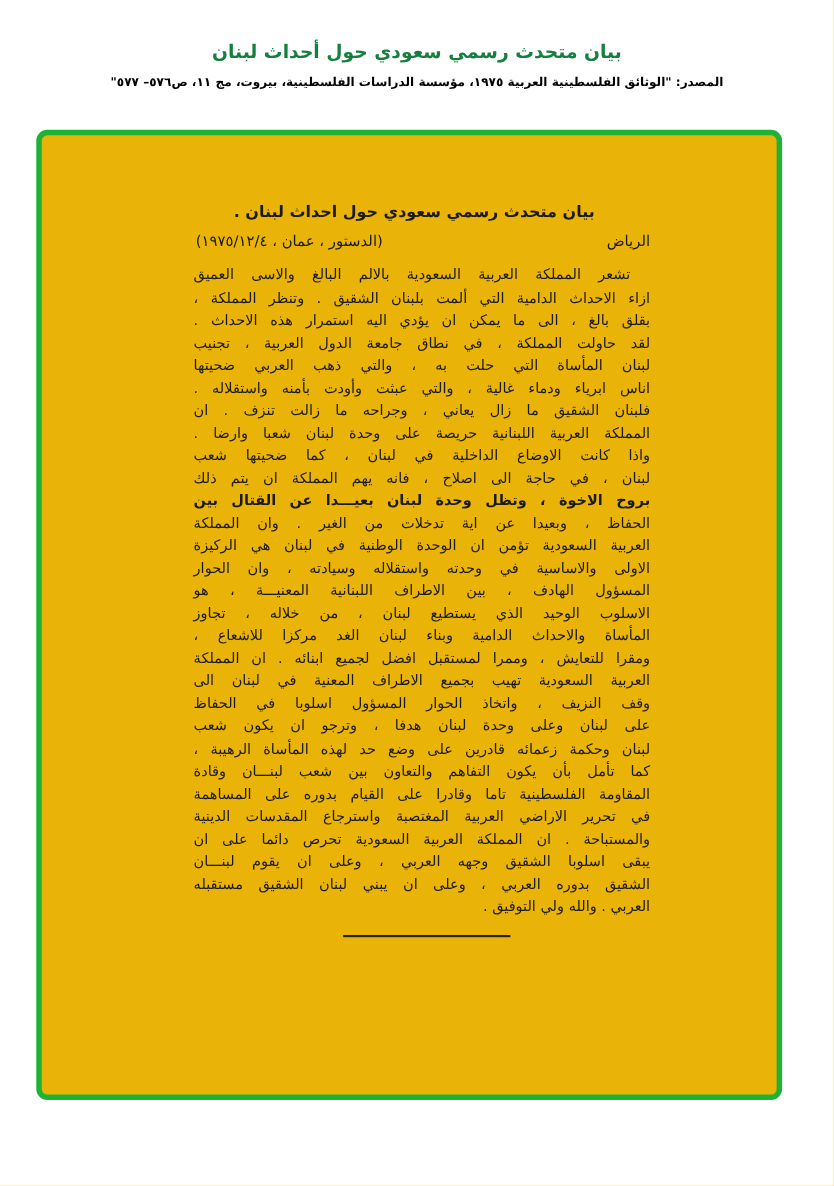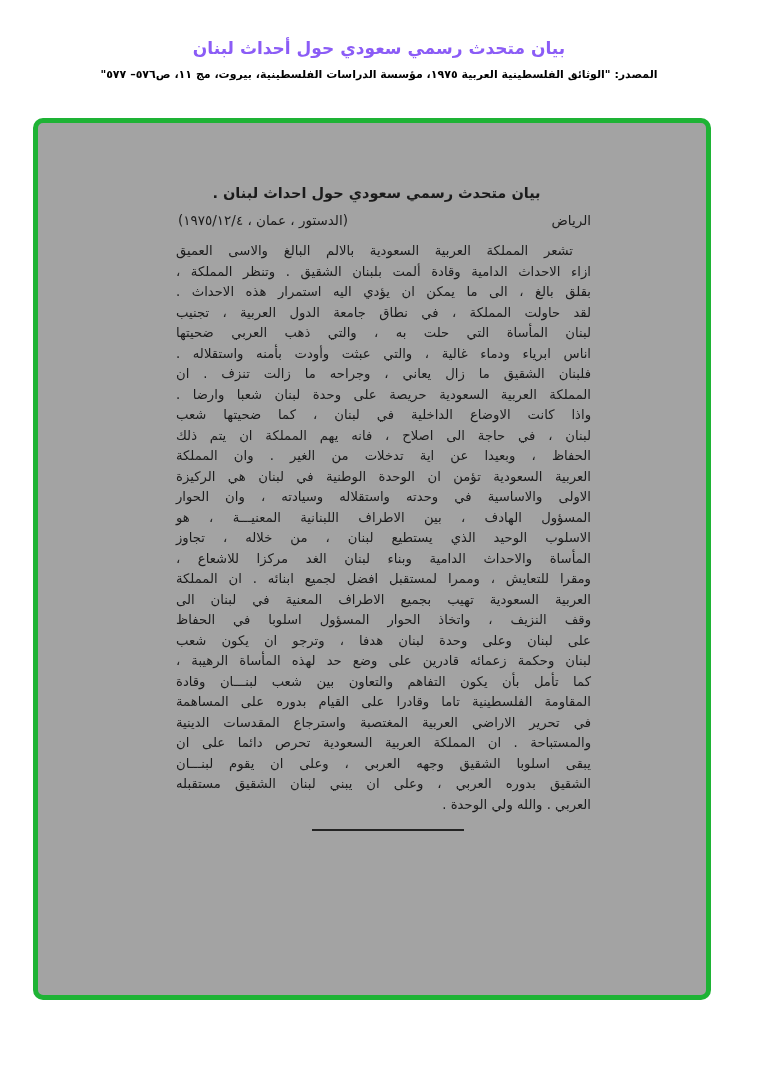"بيان متحدث رسمي سعودي حول أحداث" .header-title { color: #8b5cf6 -> #15803d }
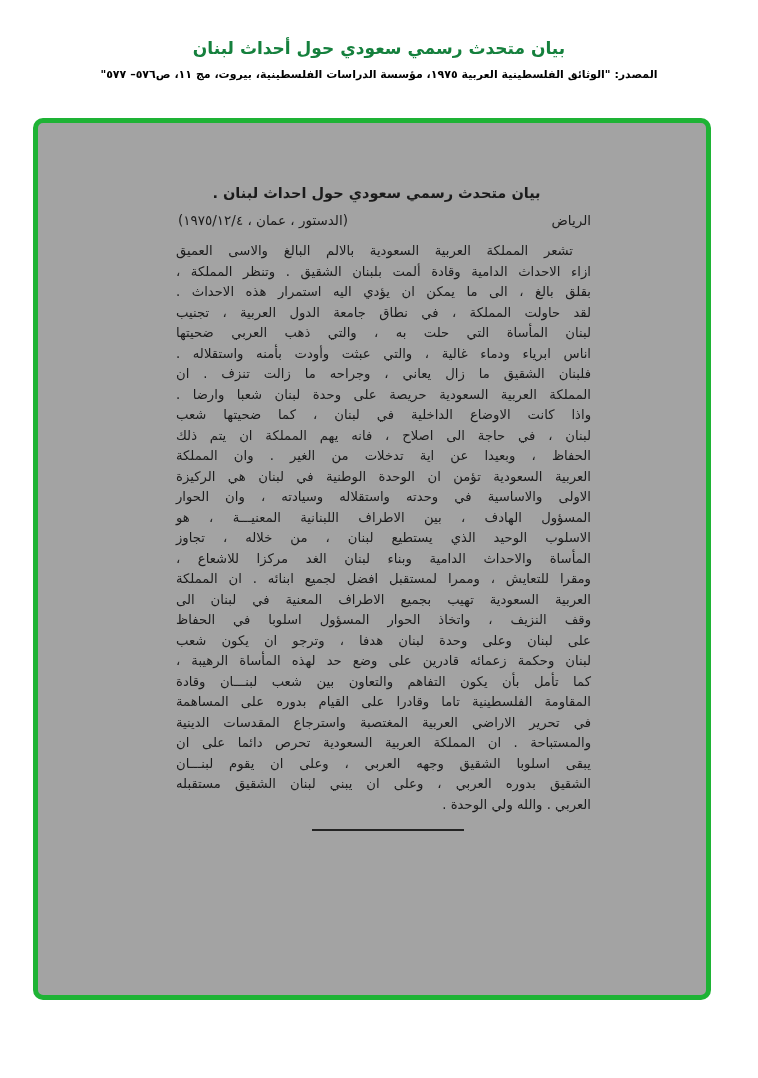"بيان متحدث رسمي سعودي حول احداث" .scan-frame { background: #a3a3a3 -> #eab308 }
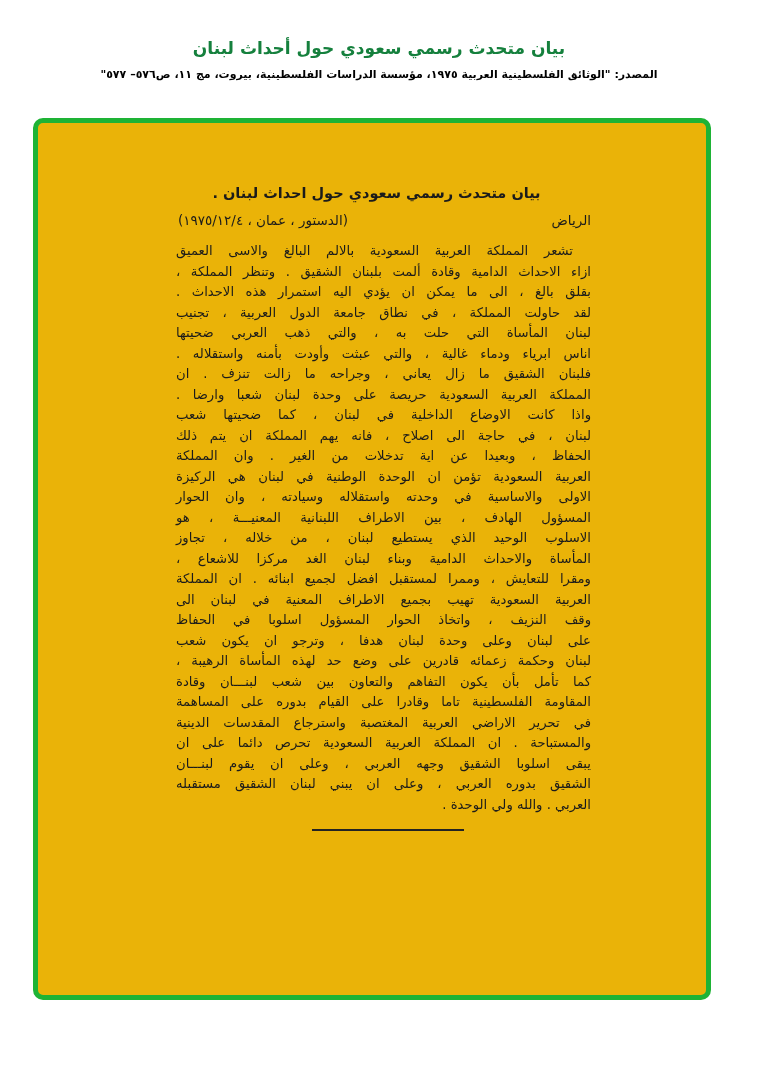"ازاء الاحداث الدامية وقادة ألمت" div.body-line { text: وقادة -> التي }
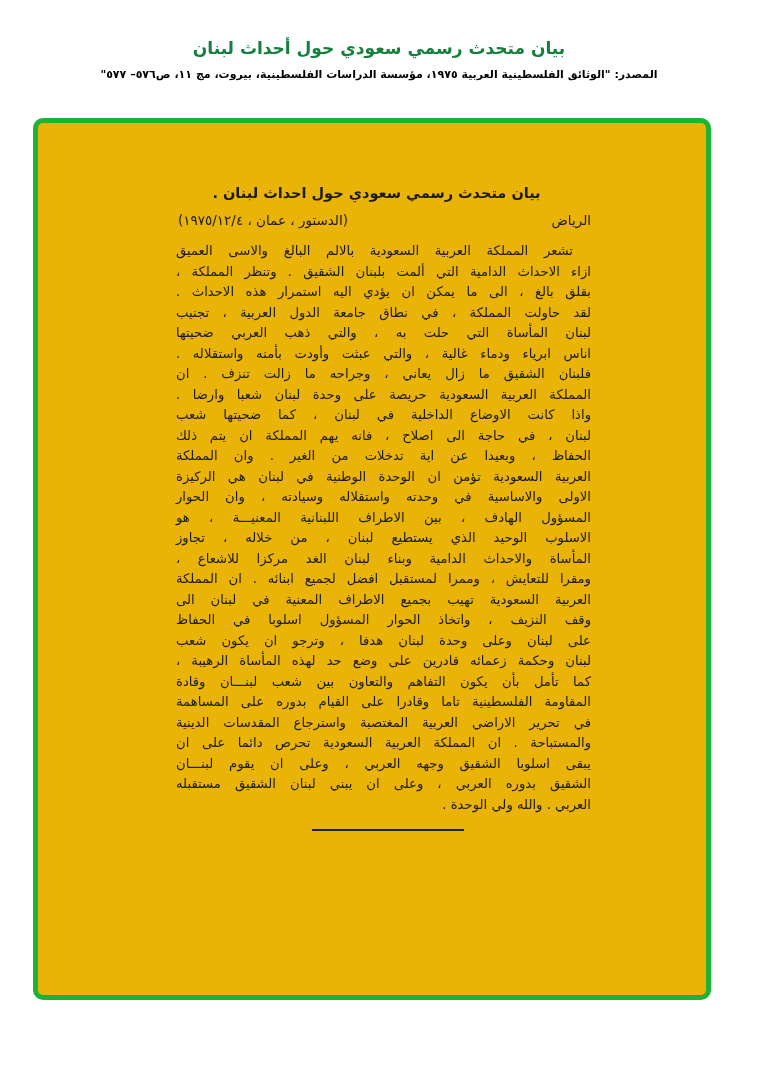"المملكة العربية السعودية حريصة على" div.body-line { text: السعودية -> اللبنانية }
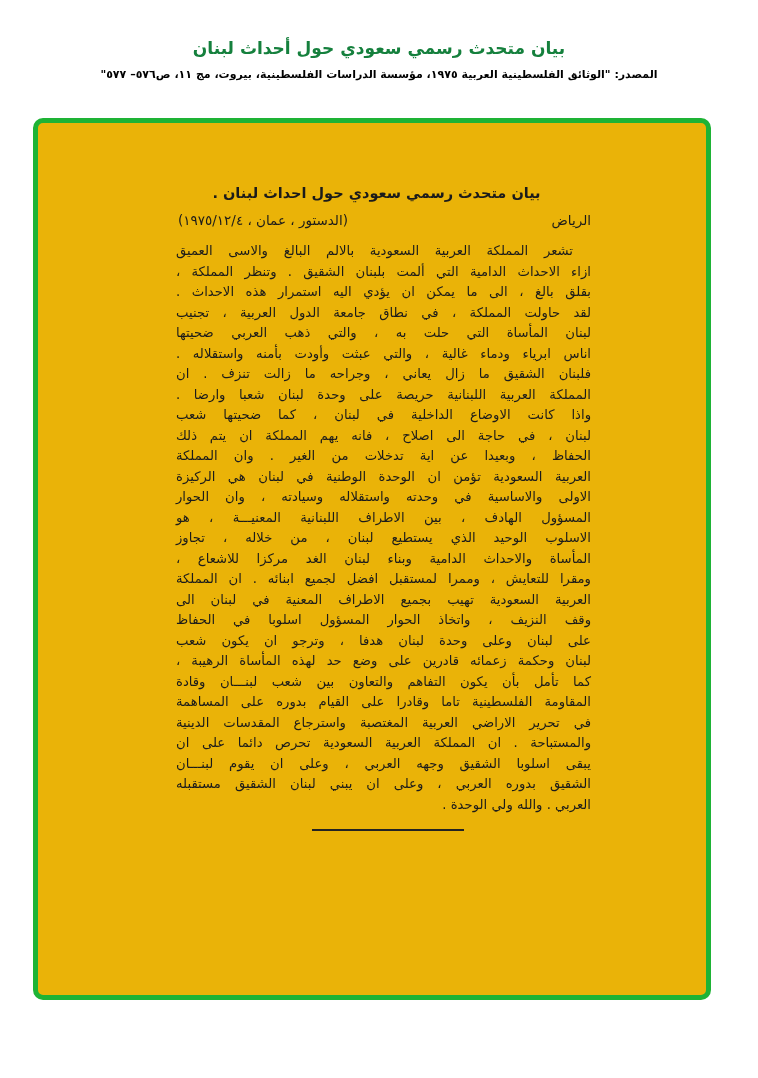"بروح الاخوة ، وتظل وحدة" div.body-line { html: none -> <div>بروح الاخوة ، وتظل وحدة لبنان بعيـــدا عن القتال بين</div> }
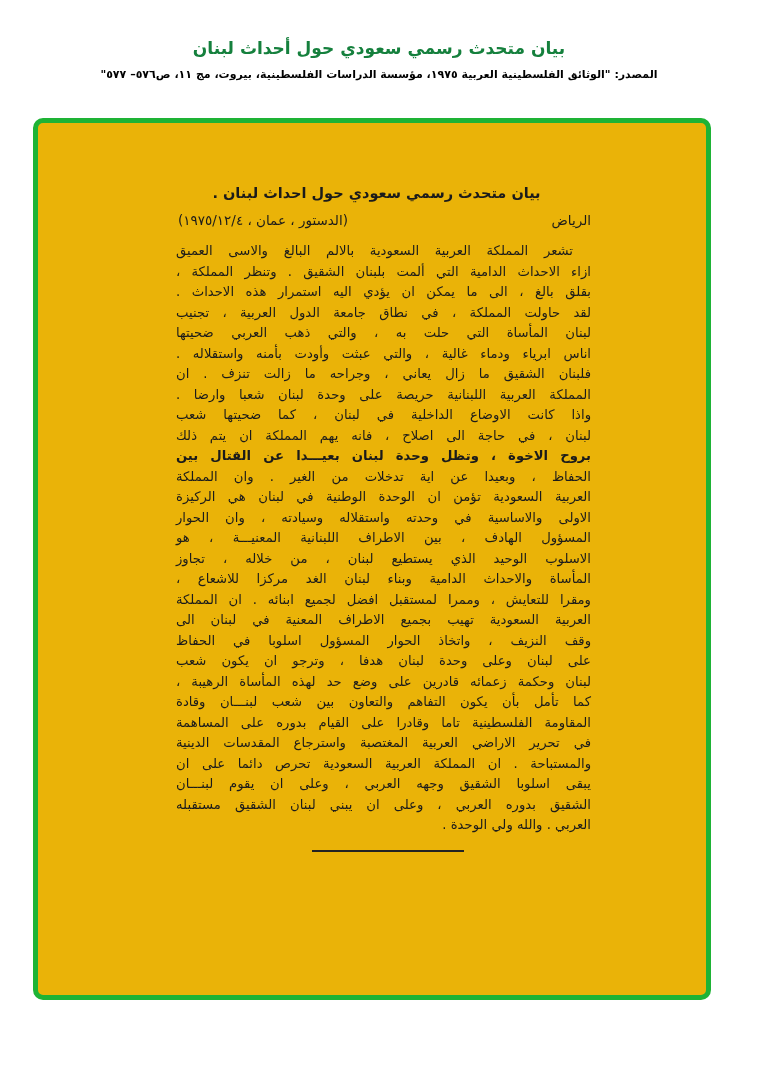"العربي . والله ولي الوحدة" div.body-line { text: الوحدة -> التوفيق }
